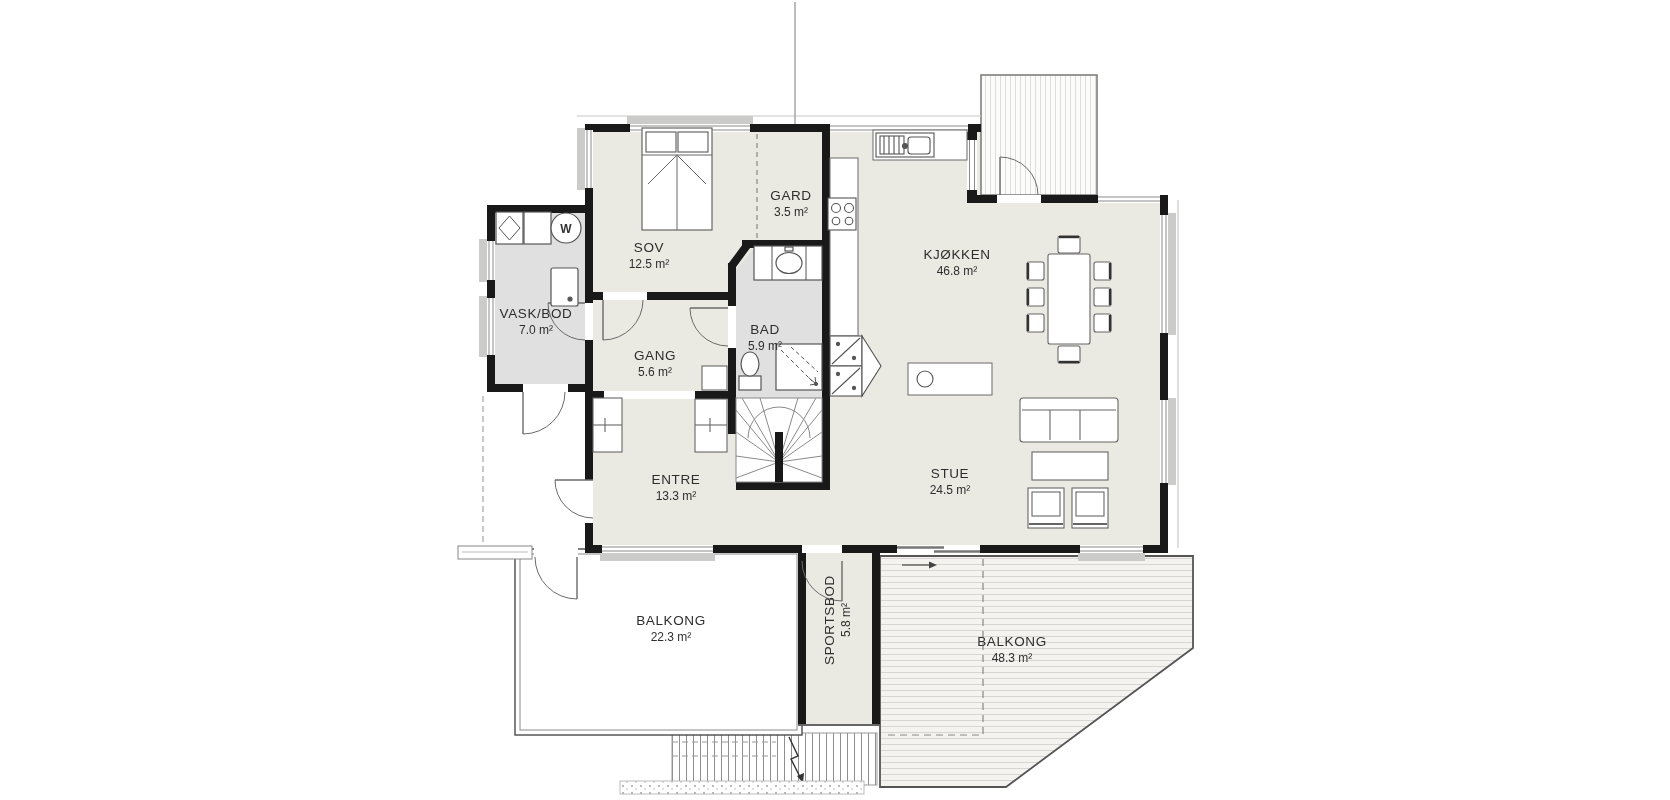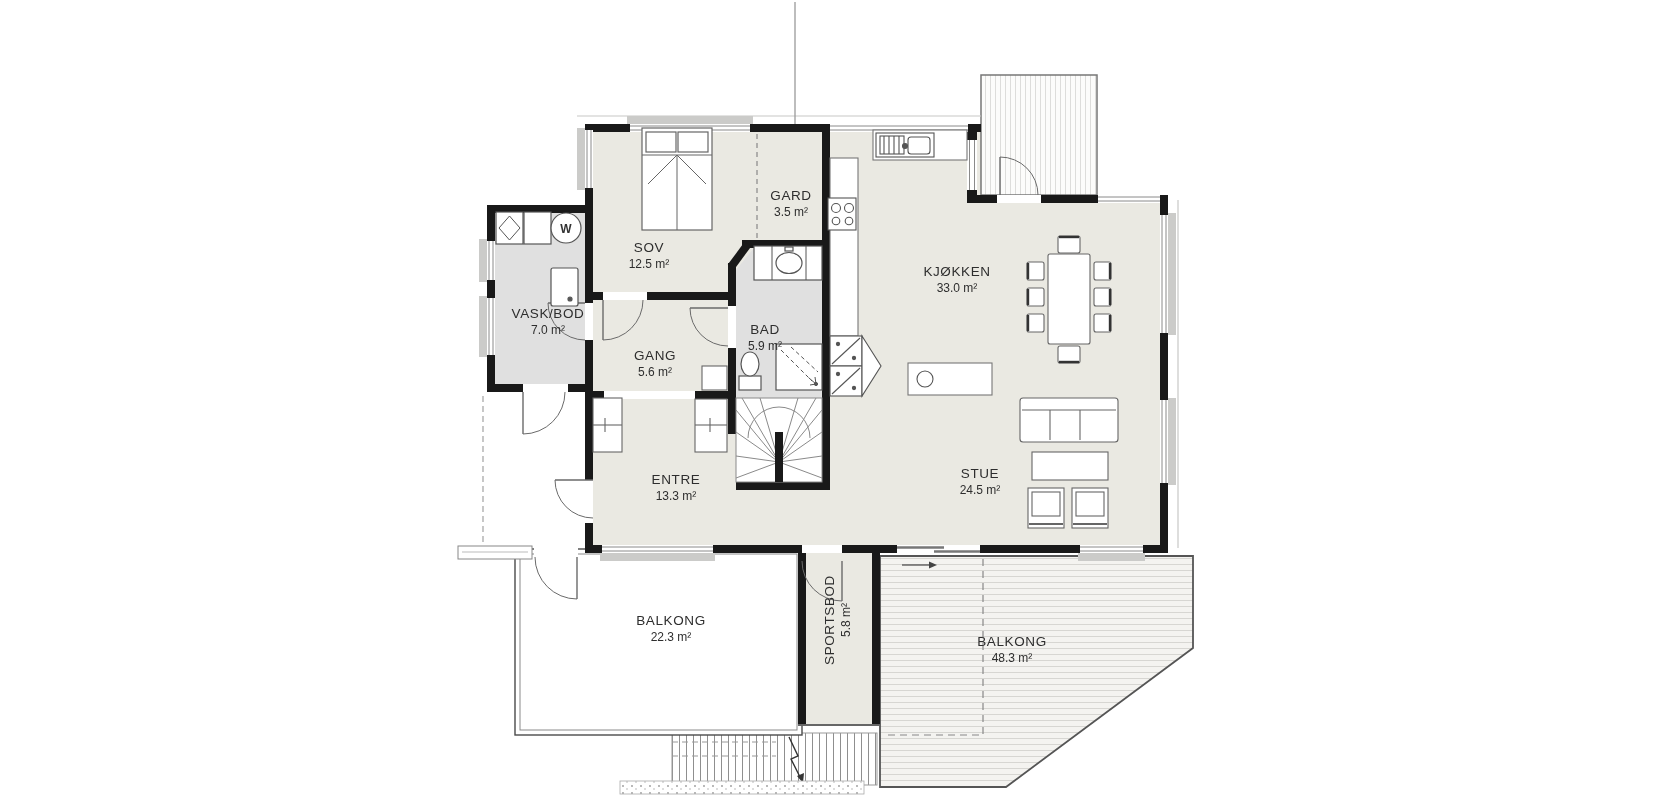"KJØKKEN" div.room-label { top: 280px -> 263px }
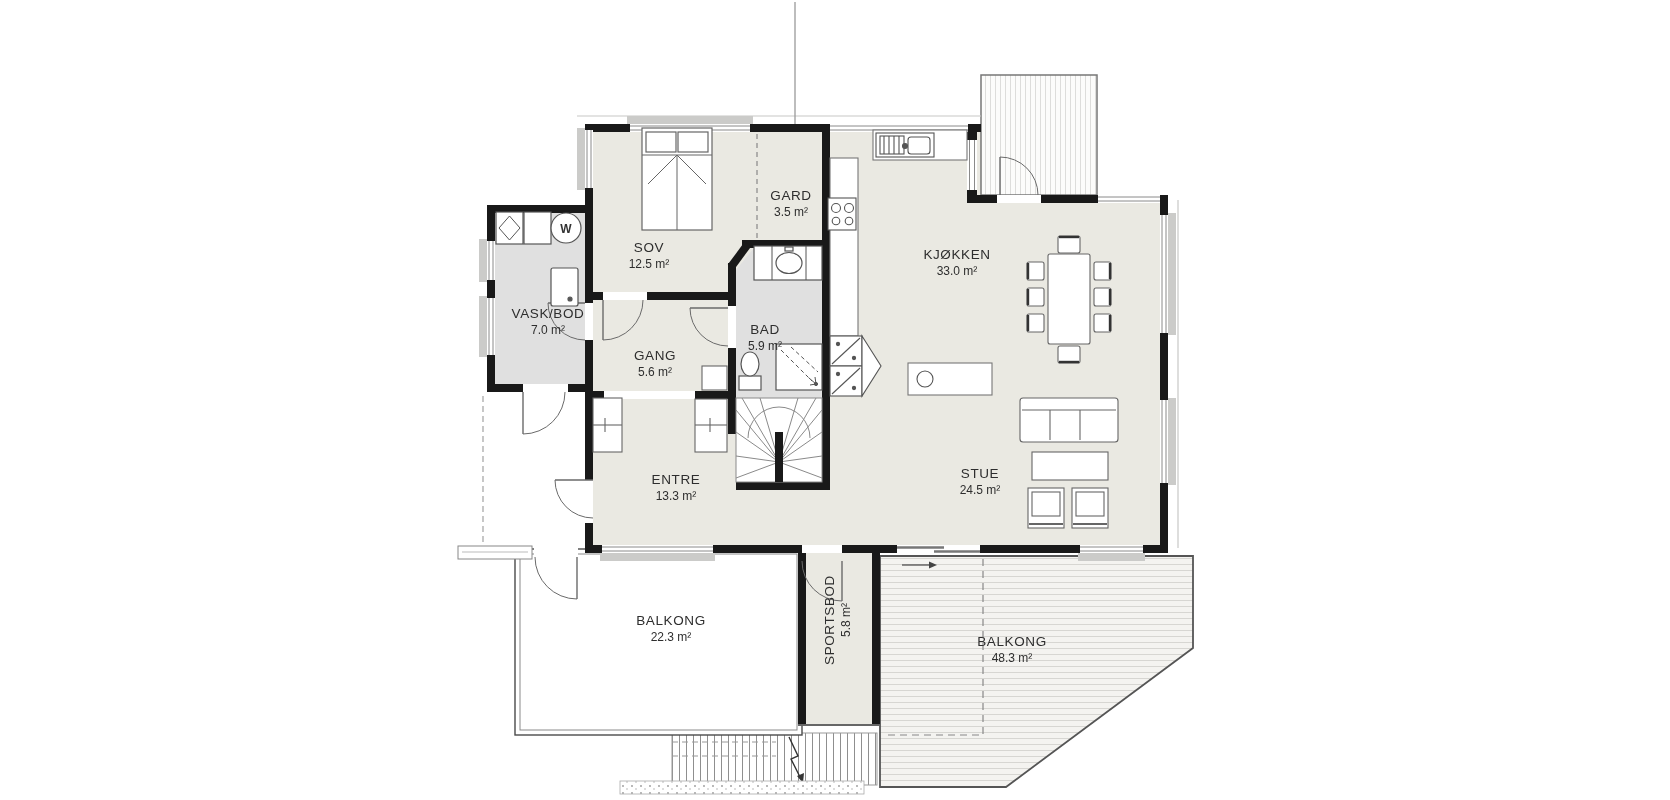"33.0 m²" span.ar { text: 33.0 -> 46.8 }
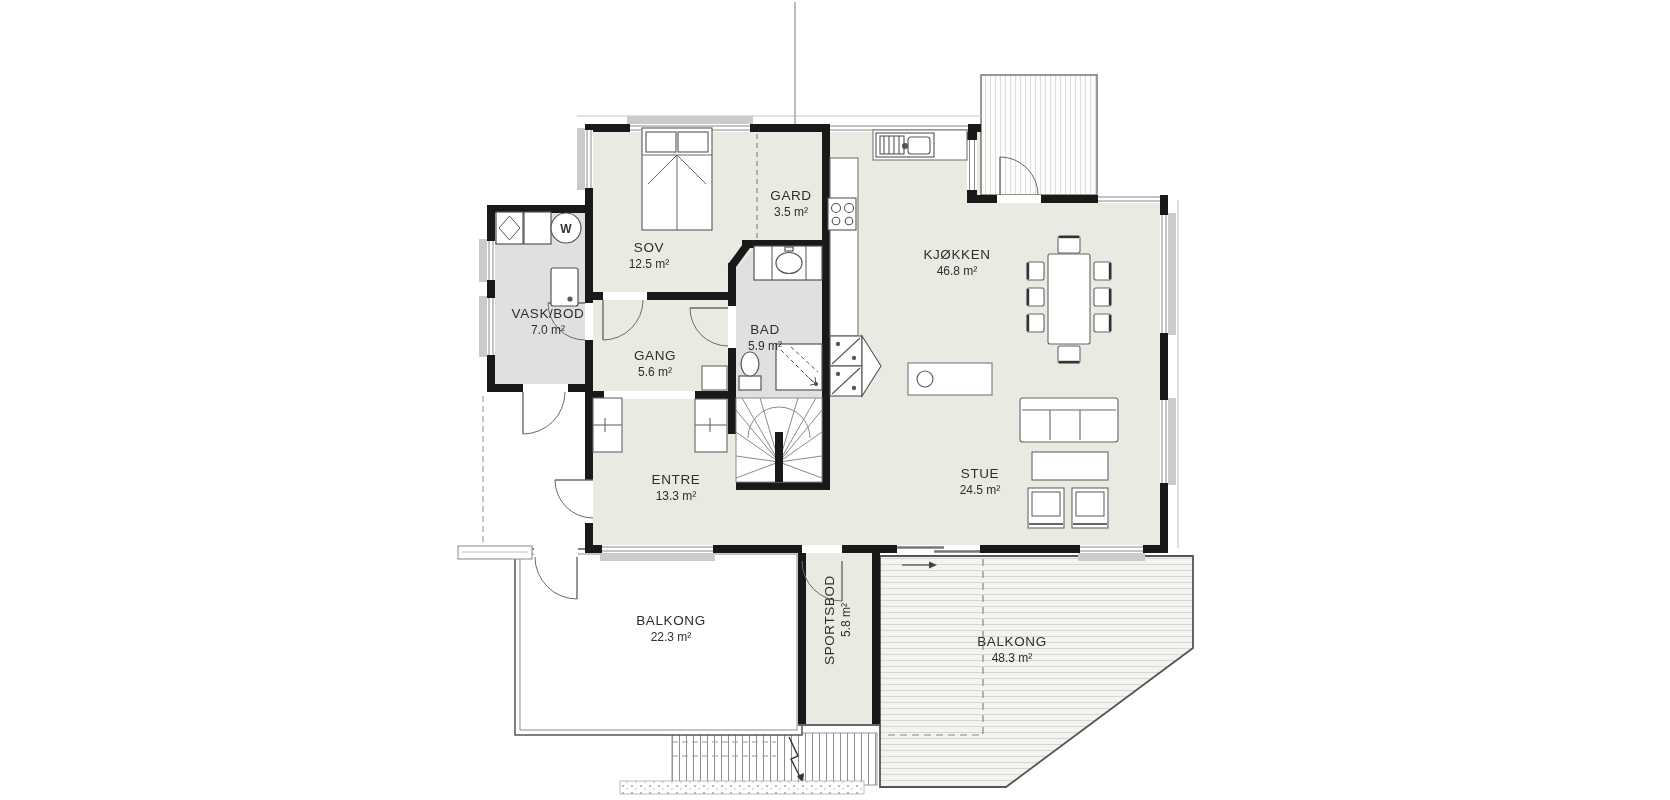"VASK/BOD" div.room-label { left: 548px -> 536px }
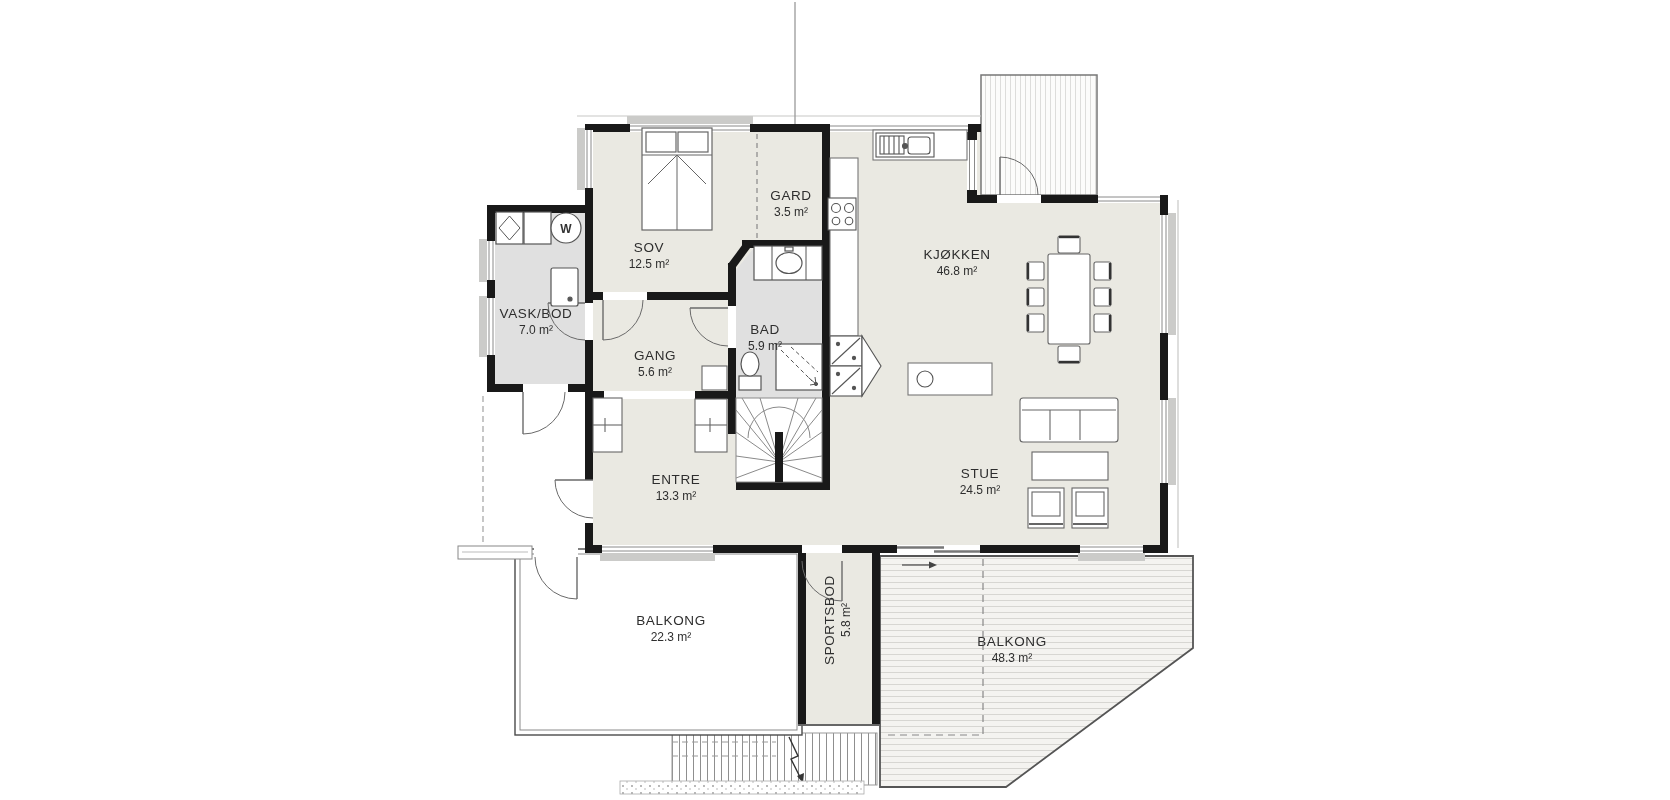"STUE" div.room-label { left: 980px -> 950px }
